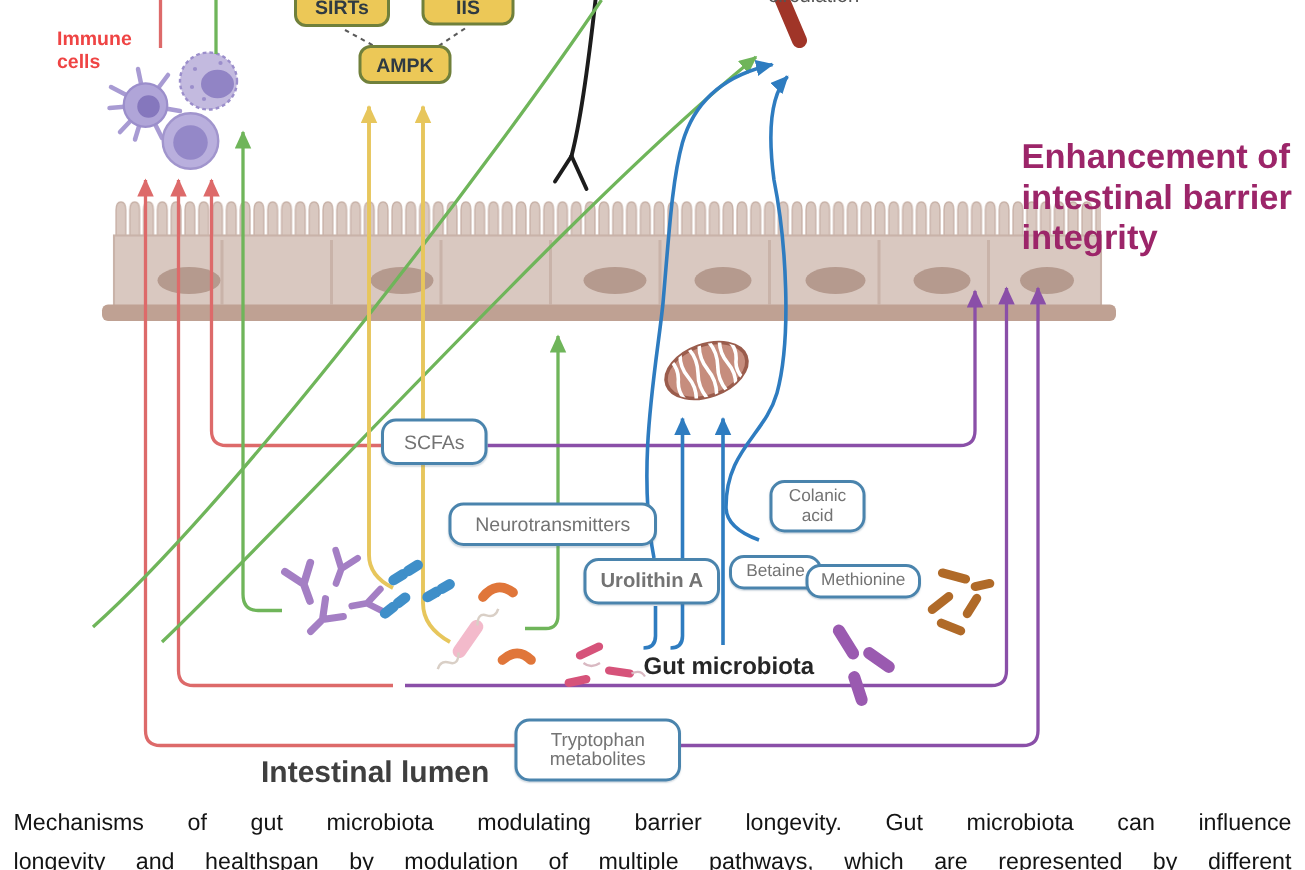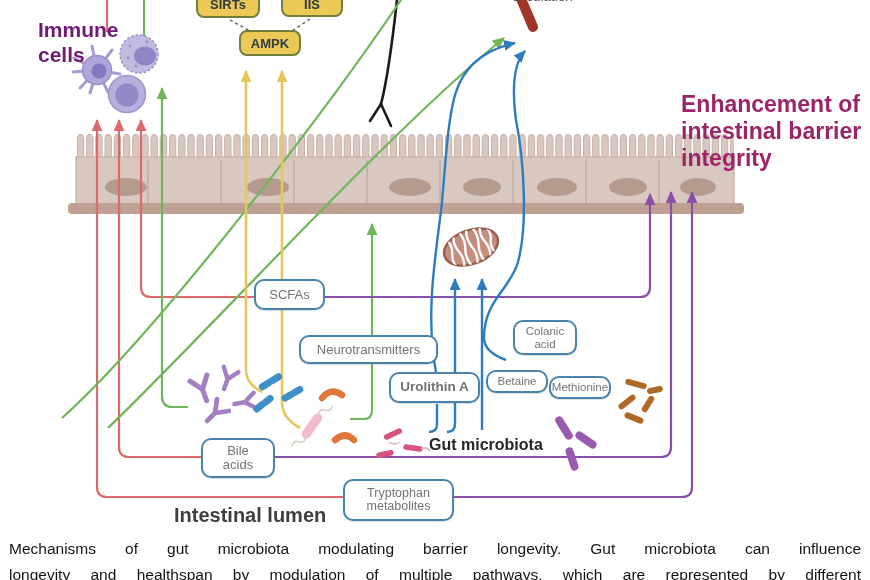"Immune cells" #immune-lbl { color: #701a75 -> #ef4444; font-size: 21px -> 13px }
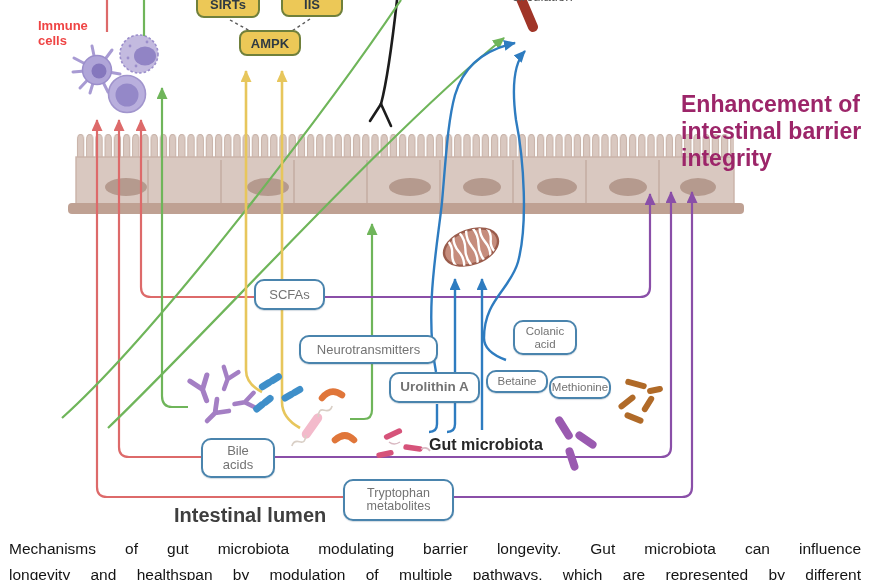"Methionine" div.box { margin-left: 12px -> none; width: 62px -> 77px }
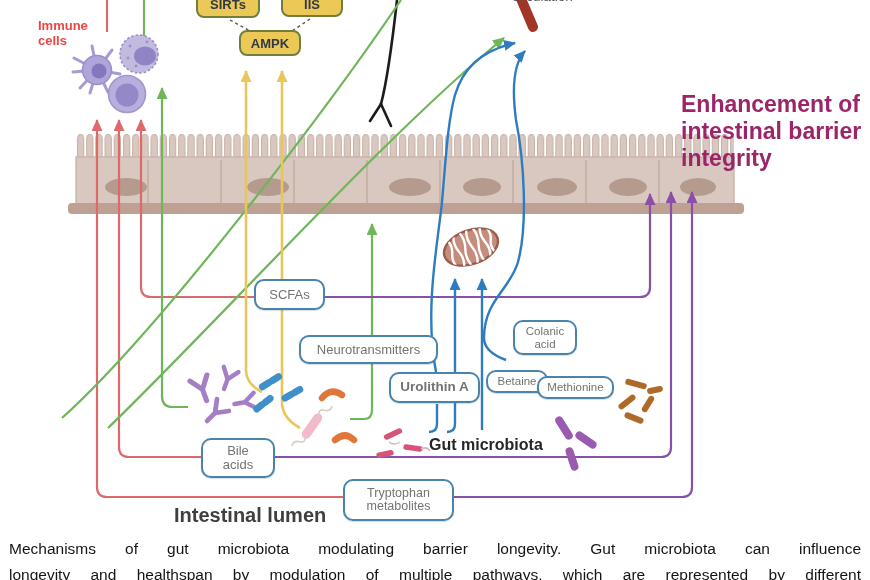"Bile" div.box { html: <div>Bile acids</div> -> none }
